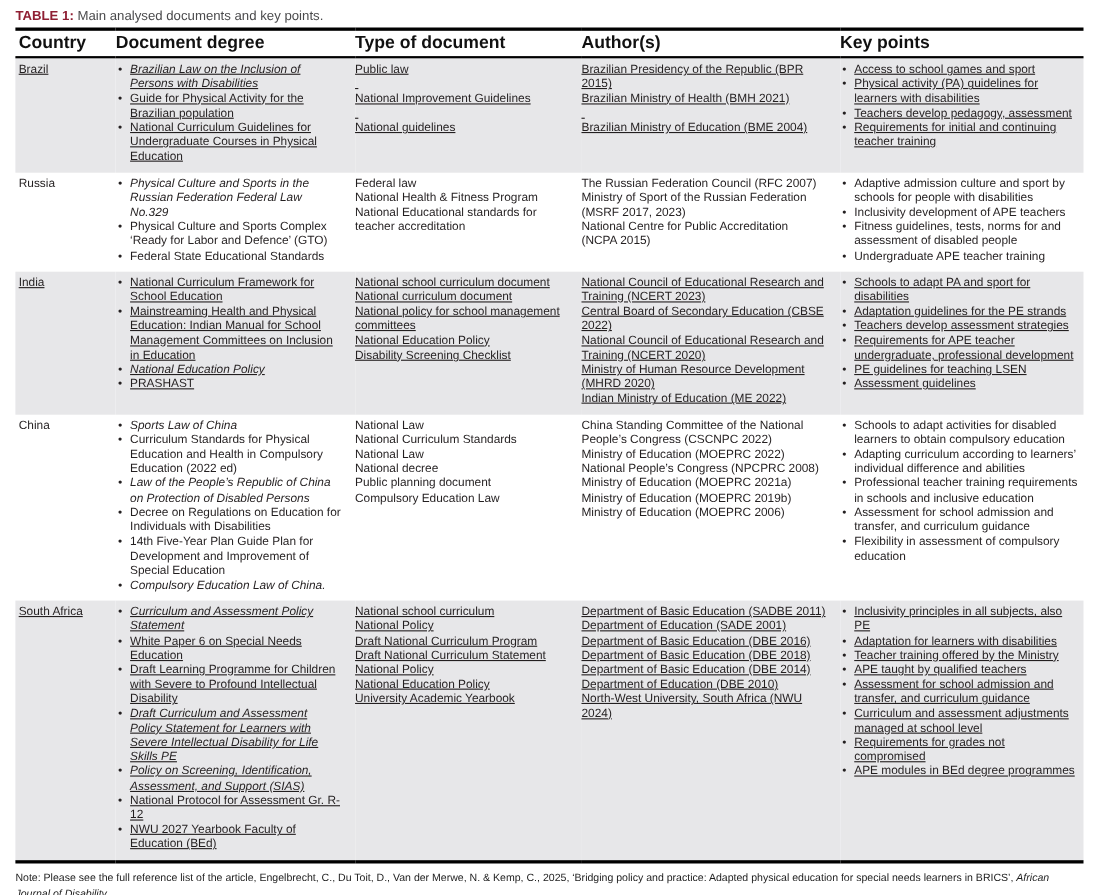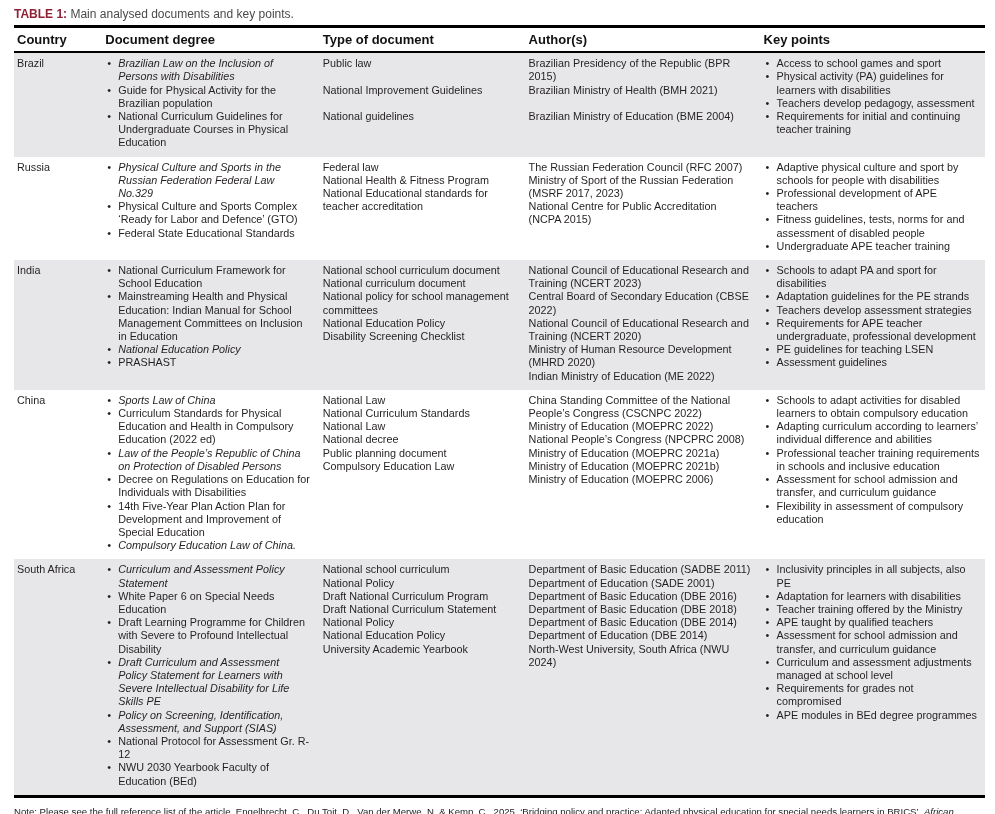"Country" thead th { font-size: 13px -> 16px }
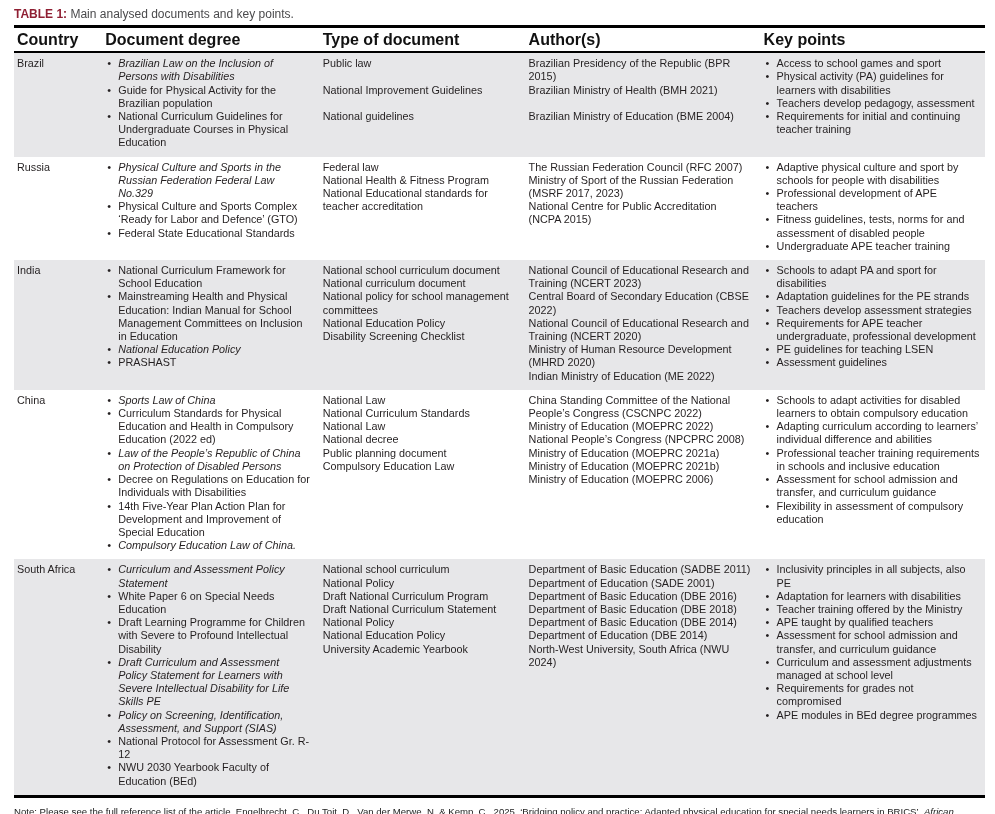"Brazil" tr.shaded { text-decoration: none -> underline }
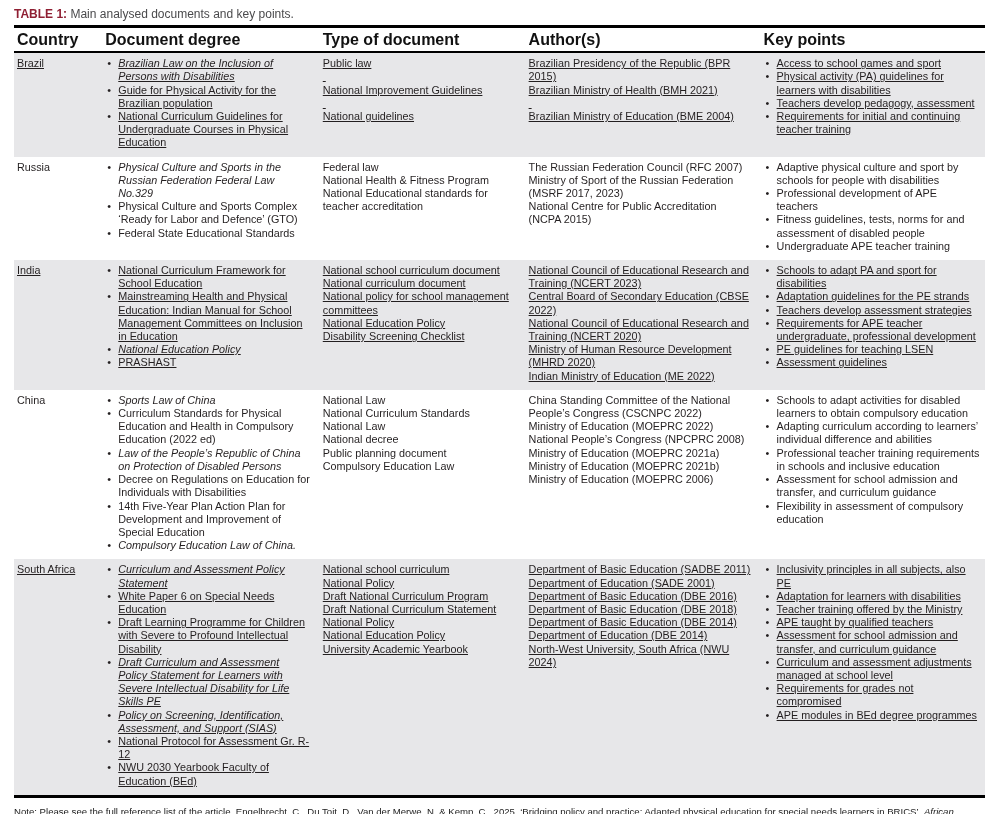"Adaptive physical culture and sport" li { text: physical -> admission }
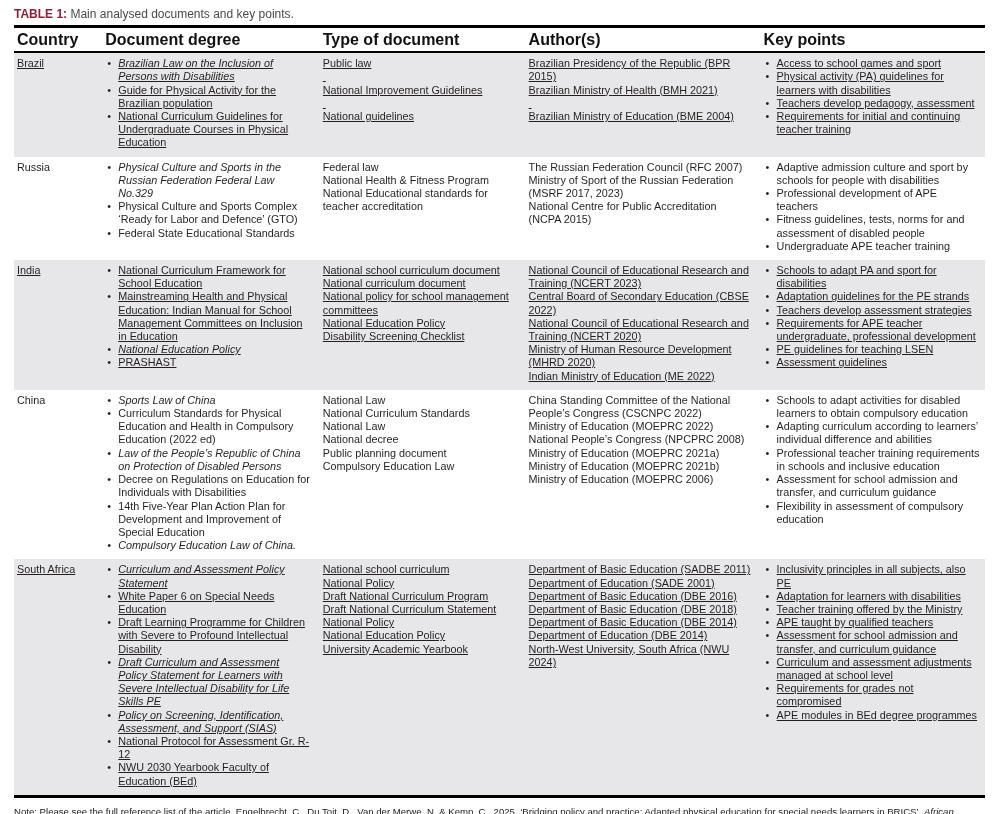"Professional development of APE teachers" li { text: Professional -> Inclusivity }
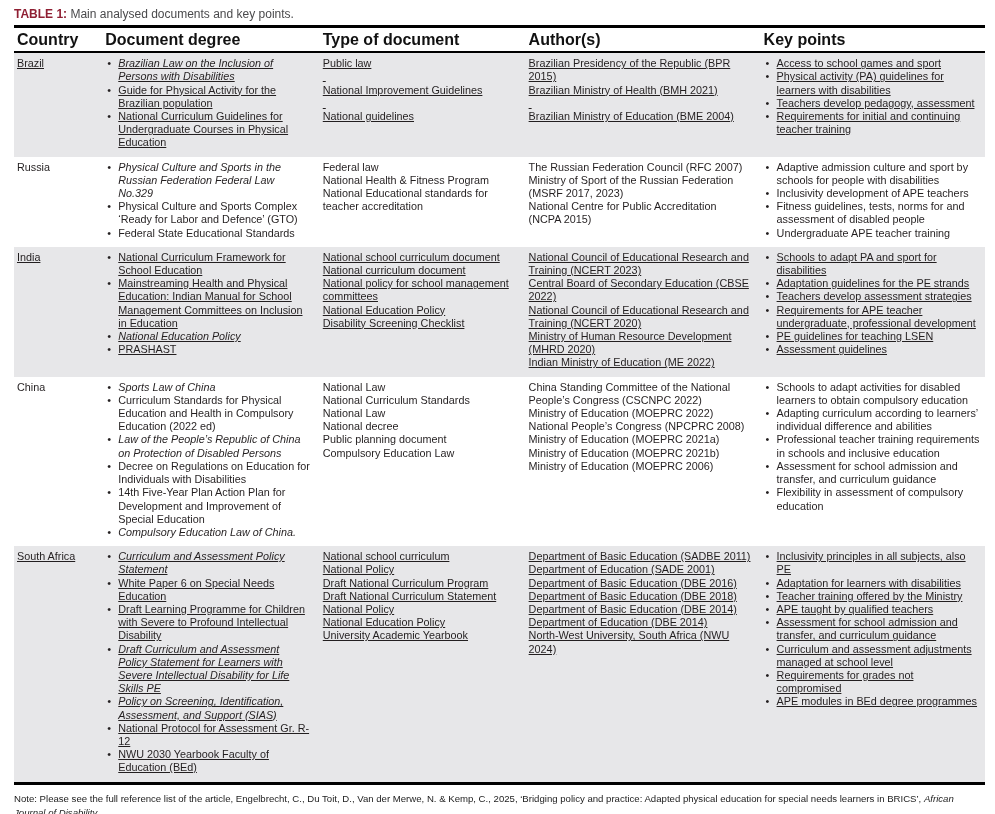"Ministry of Education (MOEPRC 2021b)" div.line { text: 2021b -> 2019b }
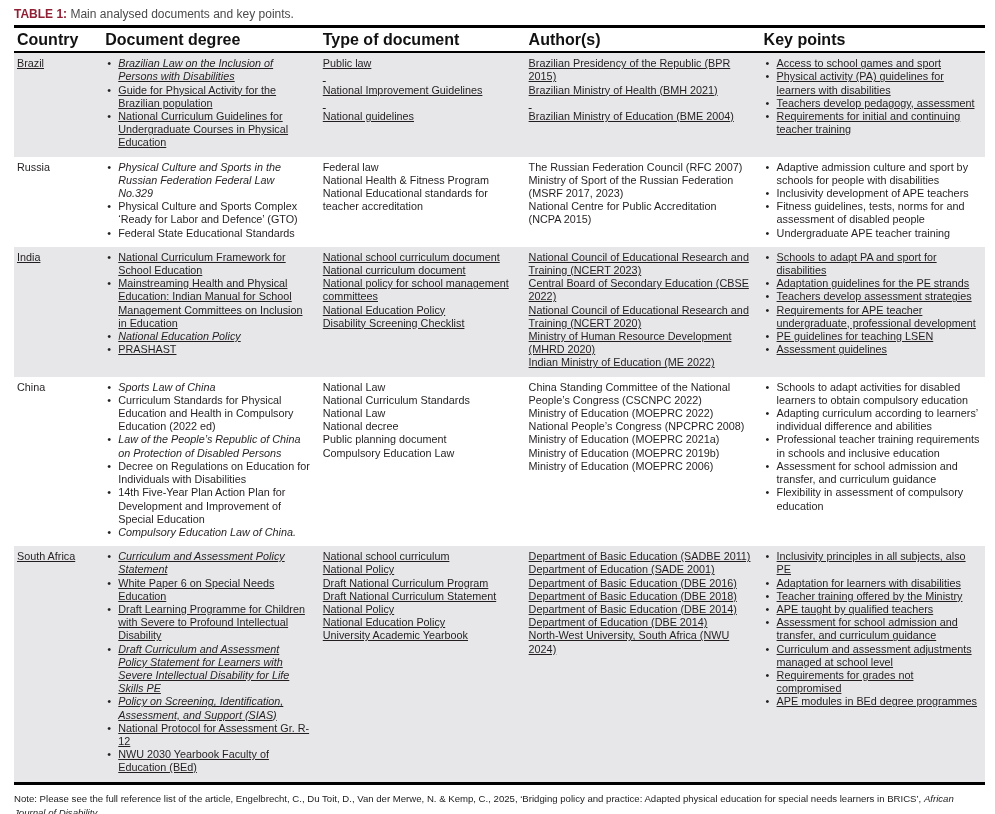"14th Five-Year Plan Action Plan" li { text: Action -> Guide }
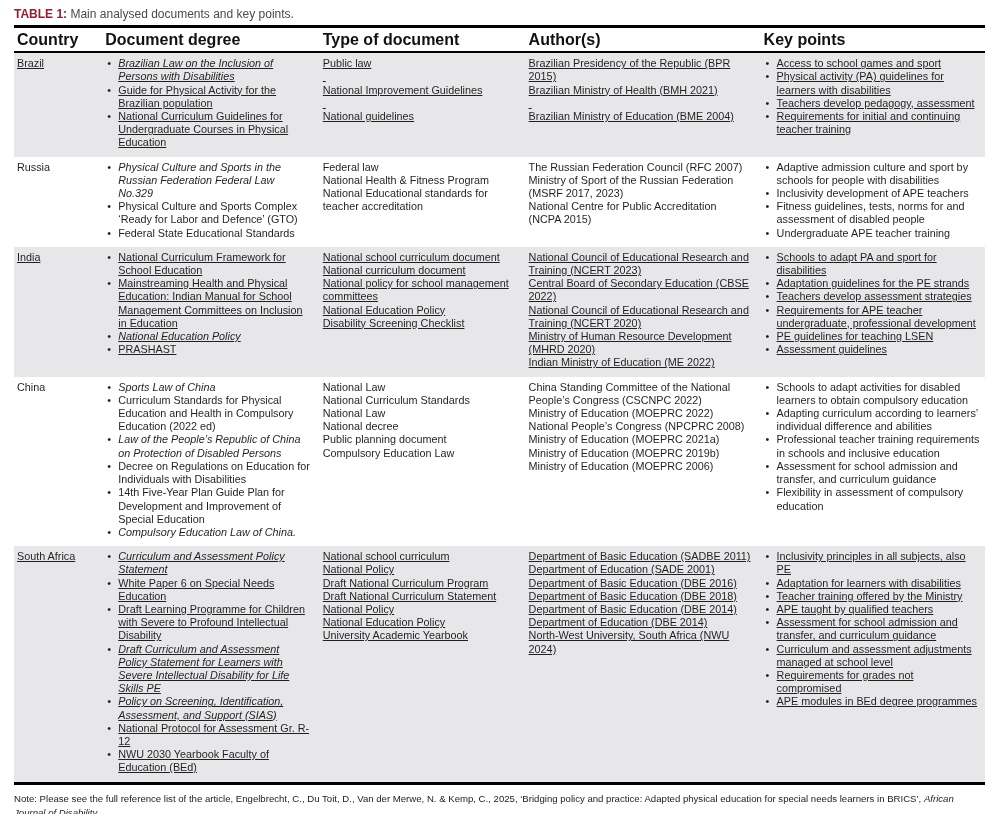"Department of Education (DBE 2014)" div.line { text: 2014 -> 2010 }
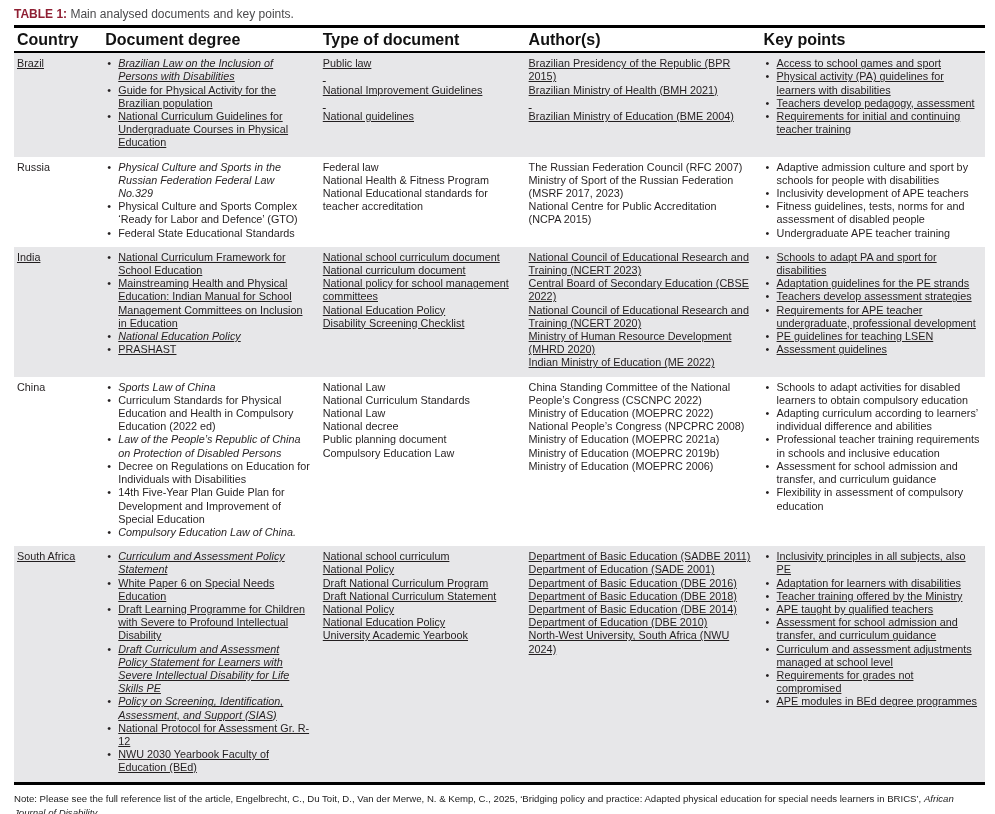"NWU 2030 Yearbook Faculty of" li { text: 2030 -> 2027 }
